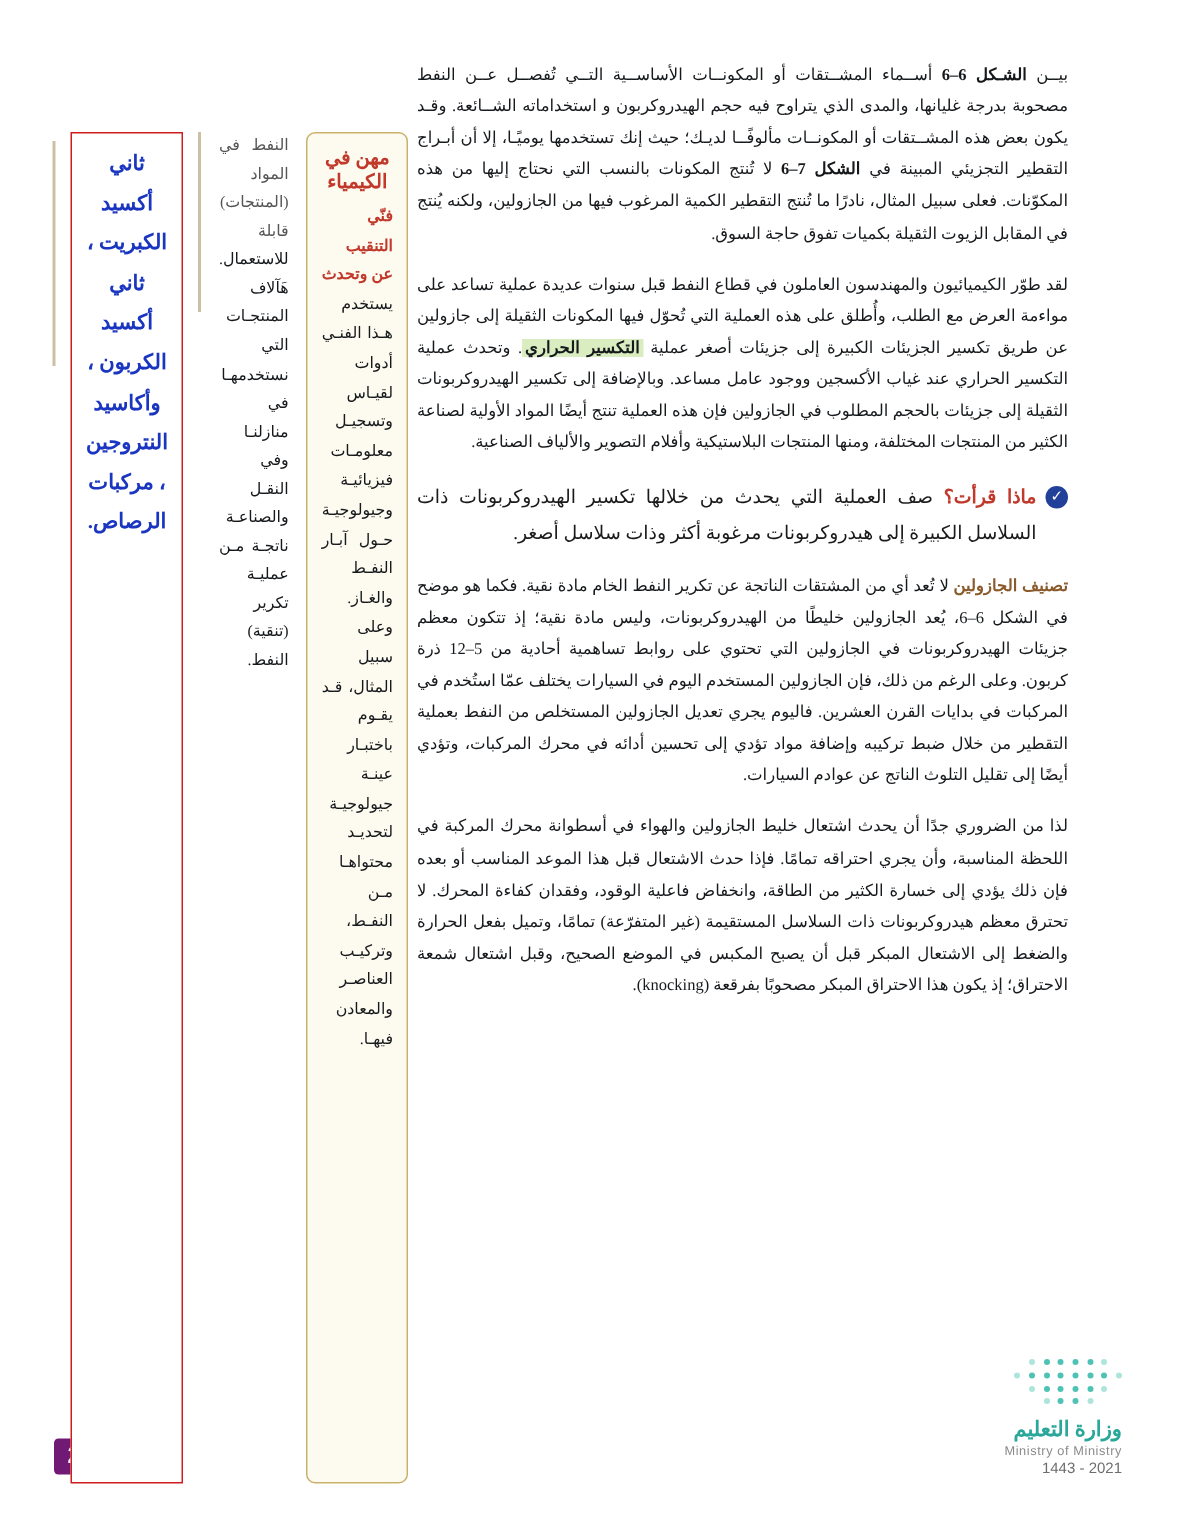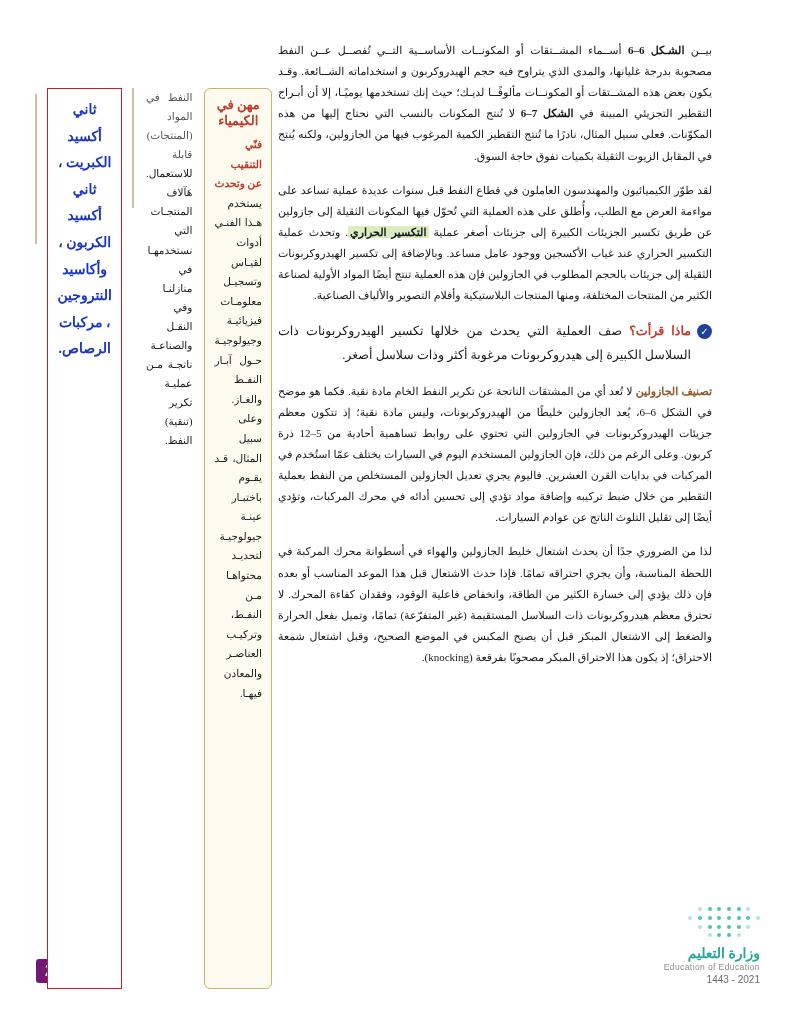"وزارة التعليم" .footer-brand { right: 12px -> 24px }
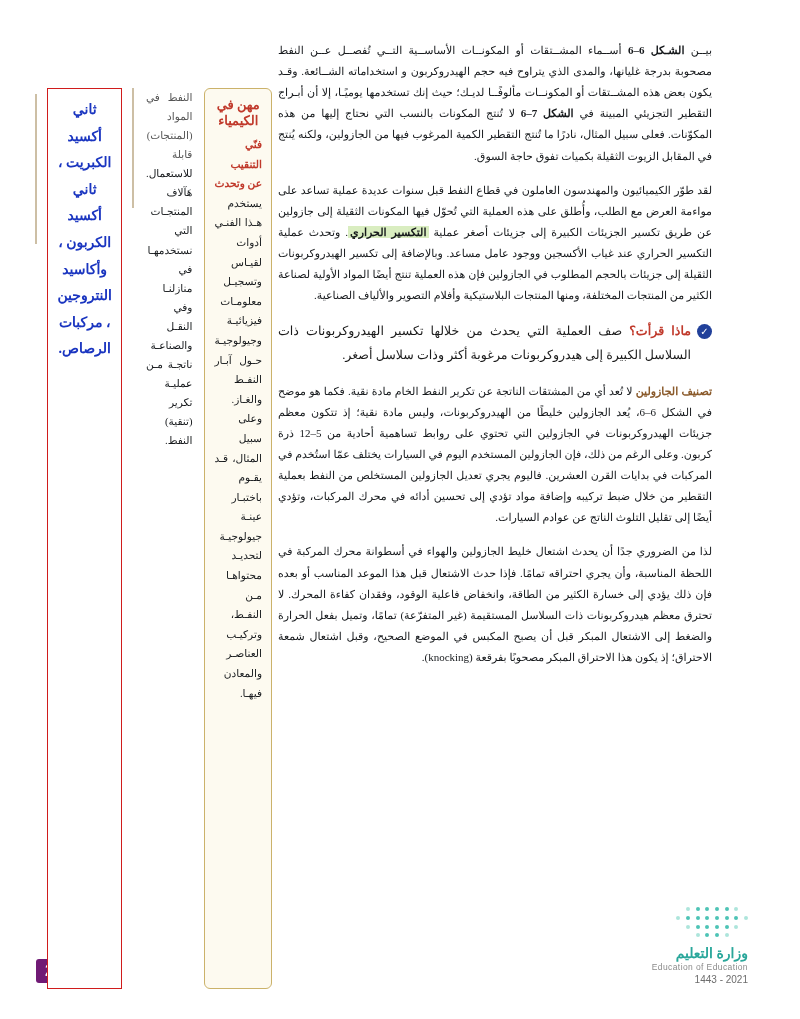"Education of Education" div.brand-en { text: Education of Education -> Ministry of Ministry }
